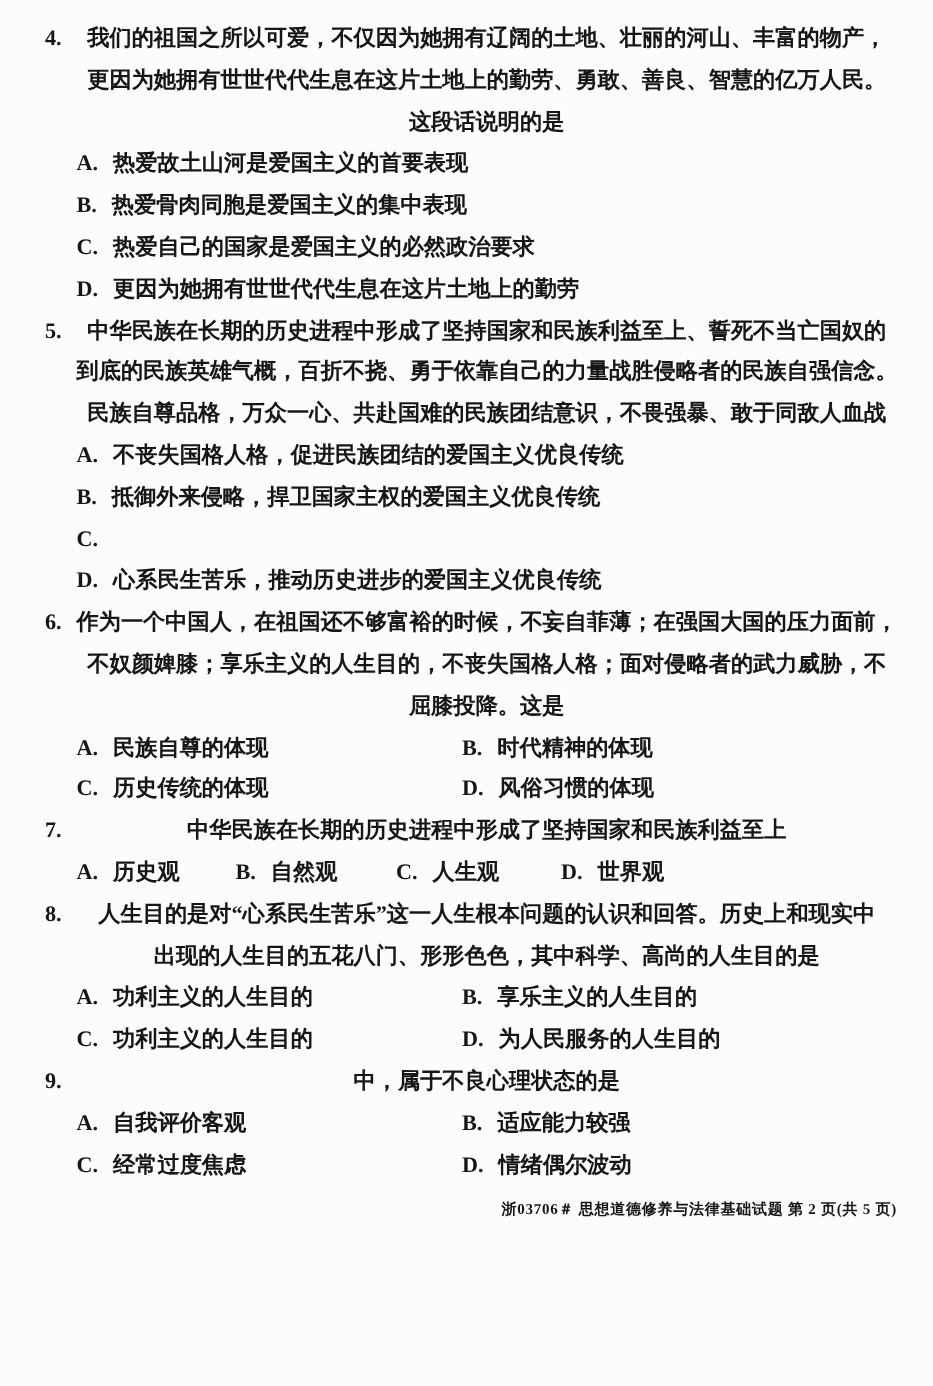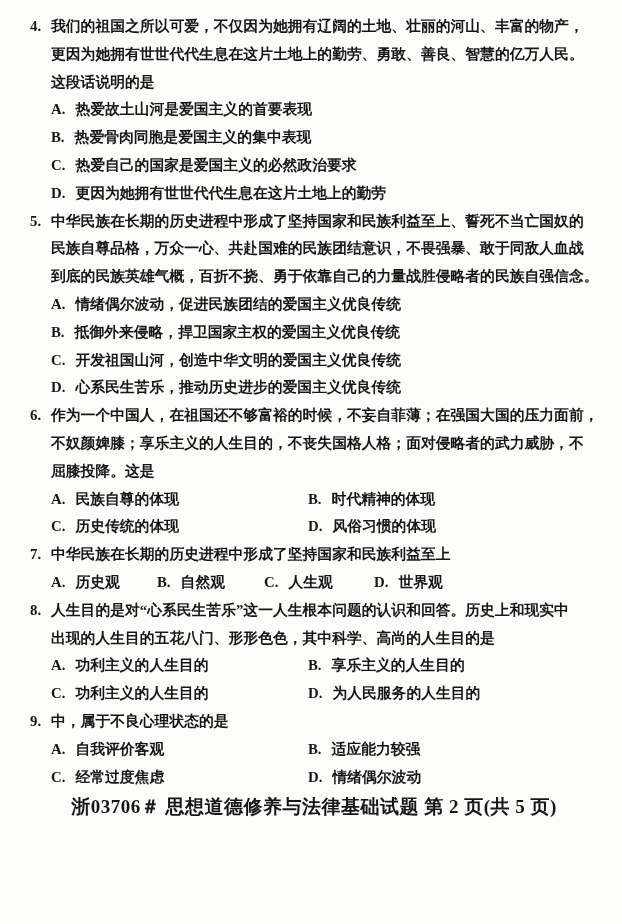"我们的祖国之所以可爱，不仅因为她拥有辽阔的土地、壮丽的河山、丰富的物产，" .stem-line { text-align: none -> center }
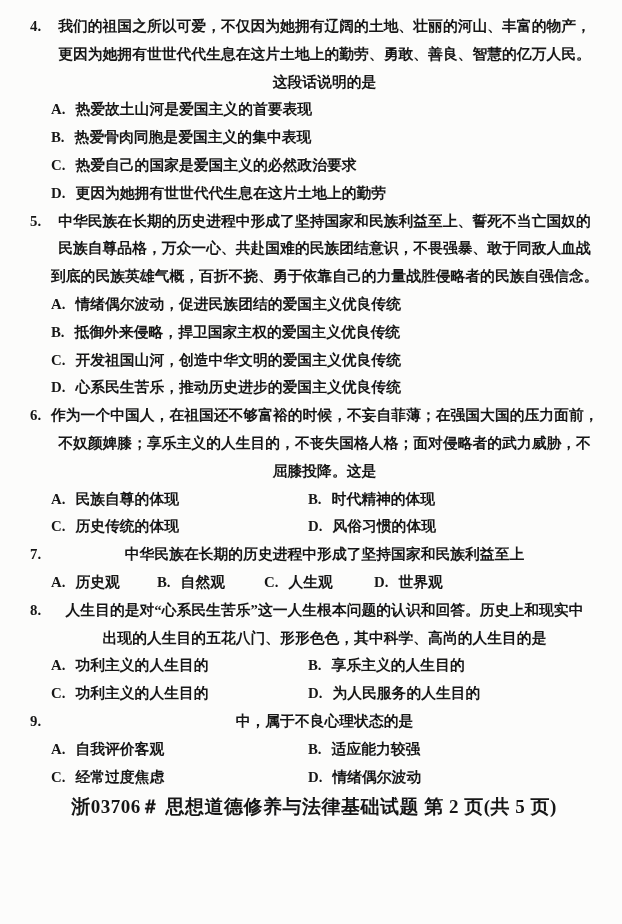"民族自尊品格，万众一心、共赴国难的民族团结意识，不畏强暴、敢于同敌人血战" div.stem-line { order: before "到底的民族英雄气概，百折不挠、勇于依靠自己的力量战胜侵略者的民族自强信念。" -> after "到底的民族英雄气概，百折不挠、勇于依靠自己的力量战胜侵略者的民族自强信念。" }
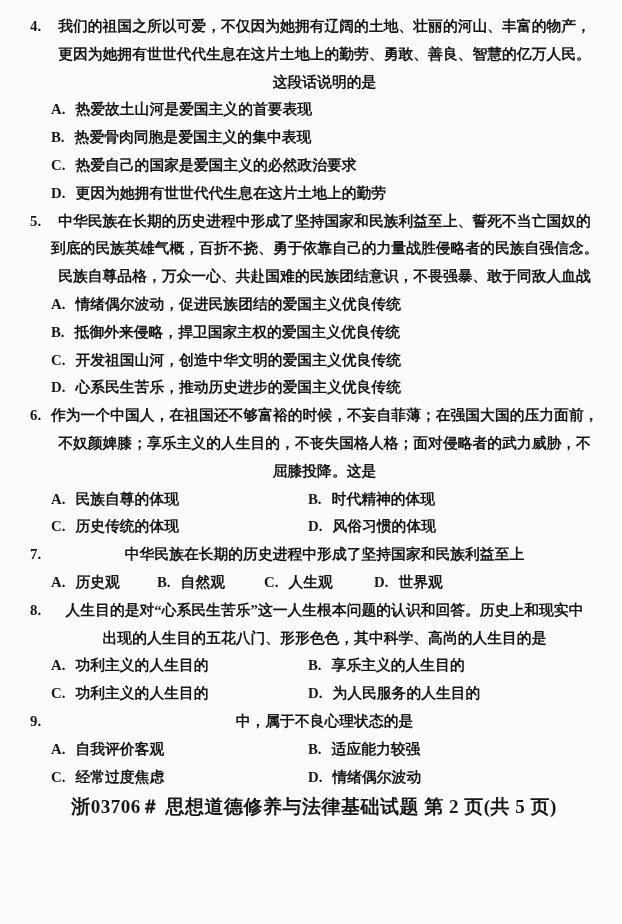"情绪偶尔波动，促进民族团结的爱国主义优良传统" span.opt-text { text: 情绪偶尔波动 -> 不丧失国格人格 }
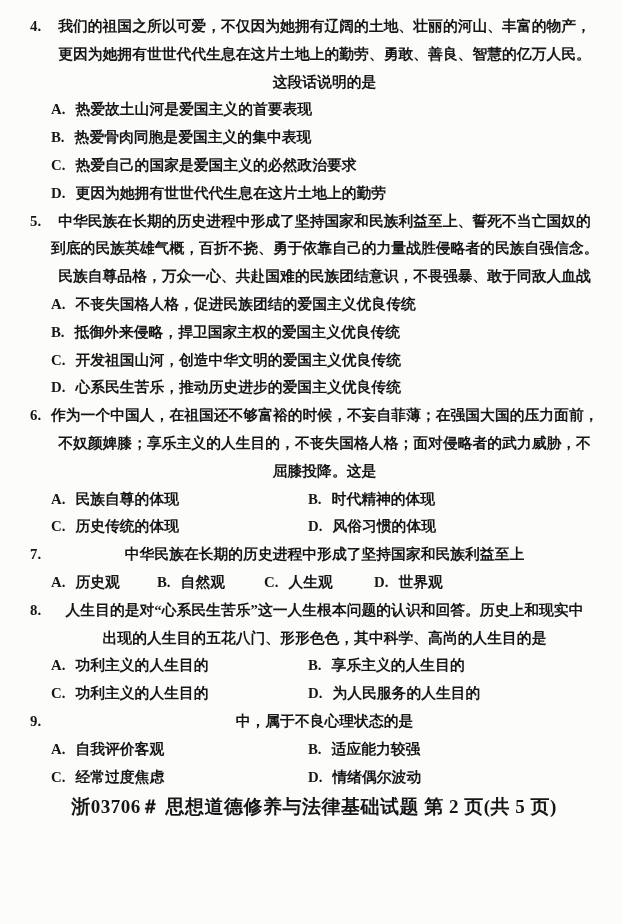"开发祖国山河，创造中华文明的爱国主义优良传统" span.opt-text { html: <span>开发祖国山河，创造中华文明的爱国主义优良传统</span> -> none }
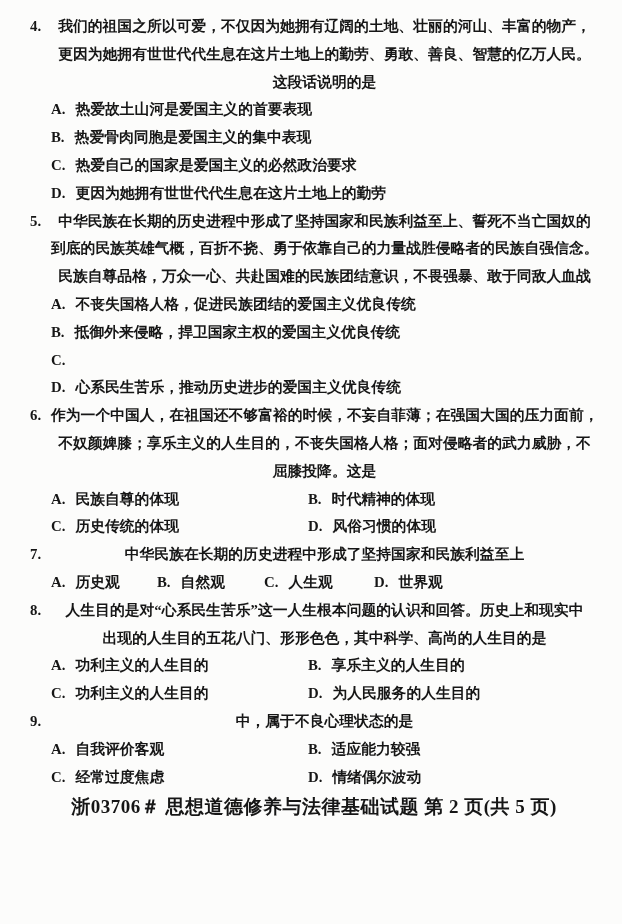"浙03706＃ 思想道德修养与法律基础试题 第 2 页(共" .footer { font-size: 19px -> 10px; text-align: center -> right }
